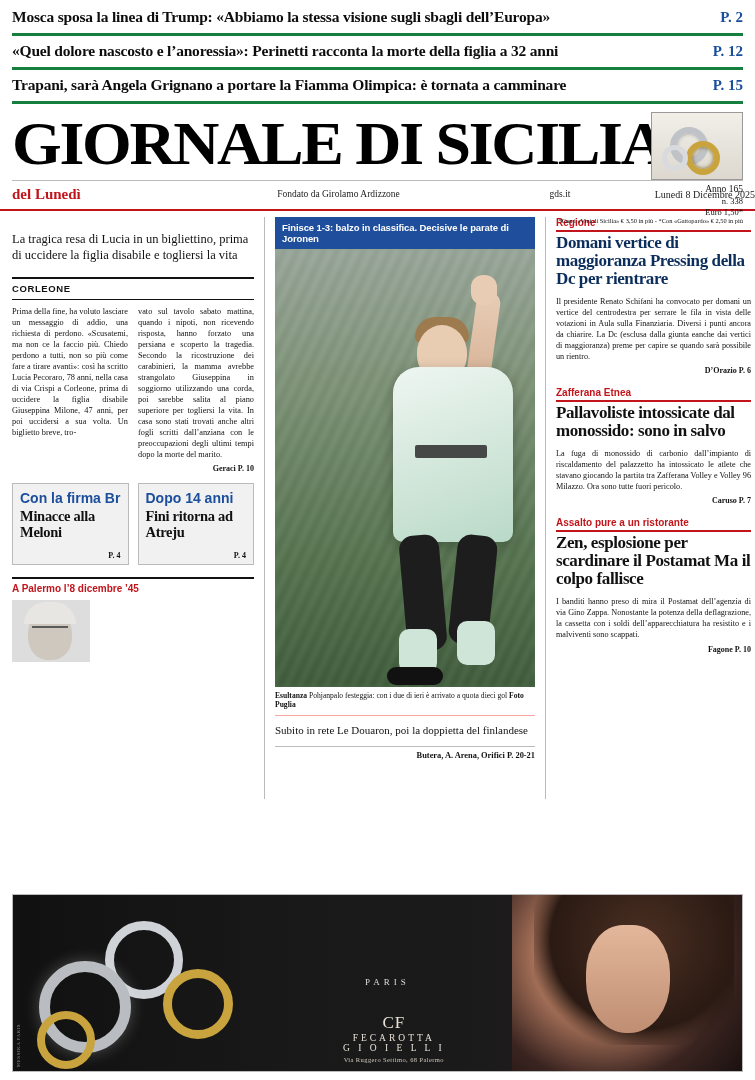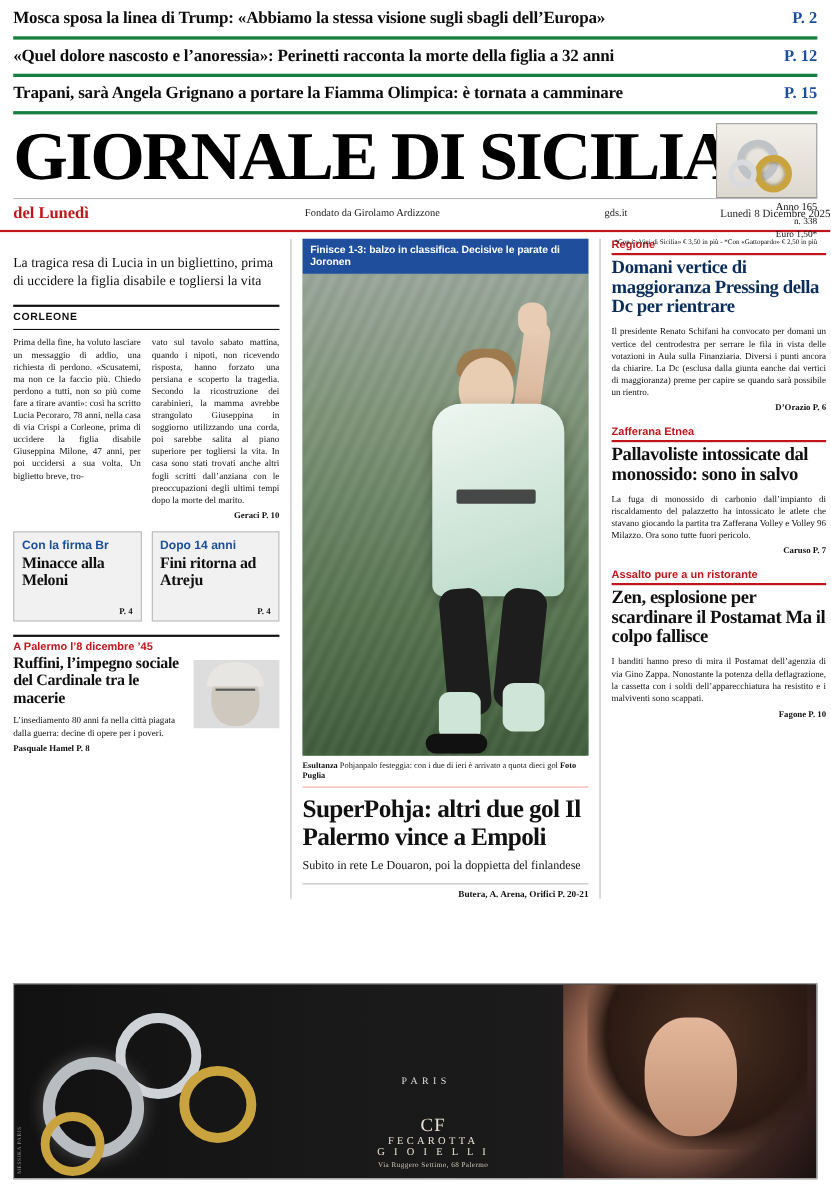"Con la firma Br" .boxed .bk { font-size: 11px -> 14px }
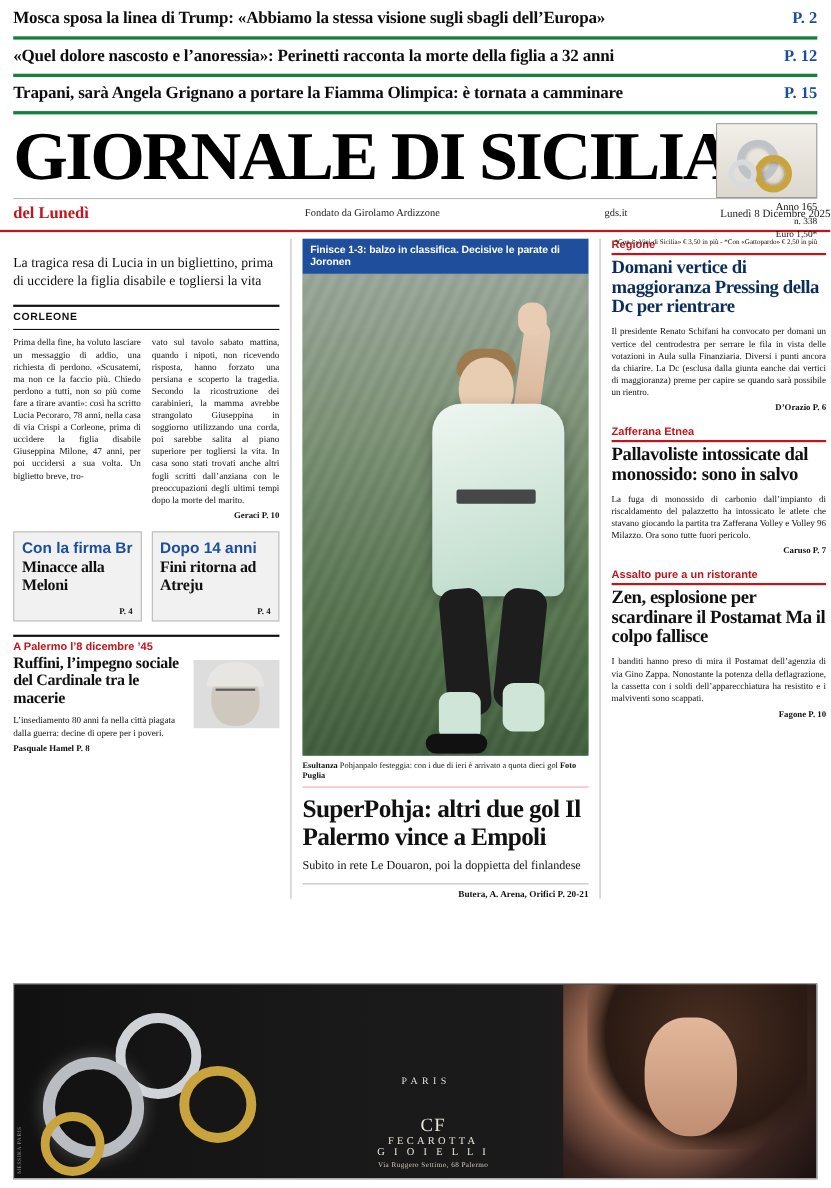"Ruffini, l’impegno sociale del Cardinale" div { html: <div> <div>Ruffini, l’impegno sociale del Cardinale tra le macerie</div> <div>L’insediamento 80 anni fa nella città piagata dalla guerra: decine di opere per i poveri.</div> <div> <span>Pasquale Hamel</span> <span>P. 8</span> </div> </div> -> none }
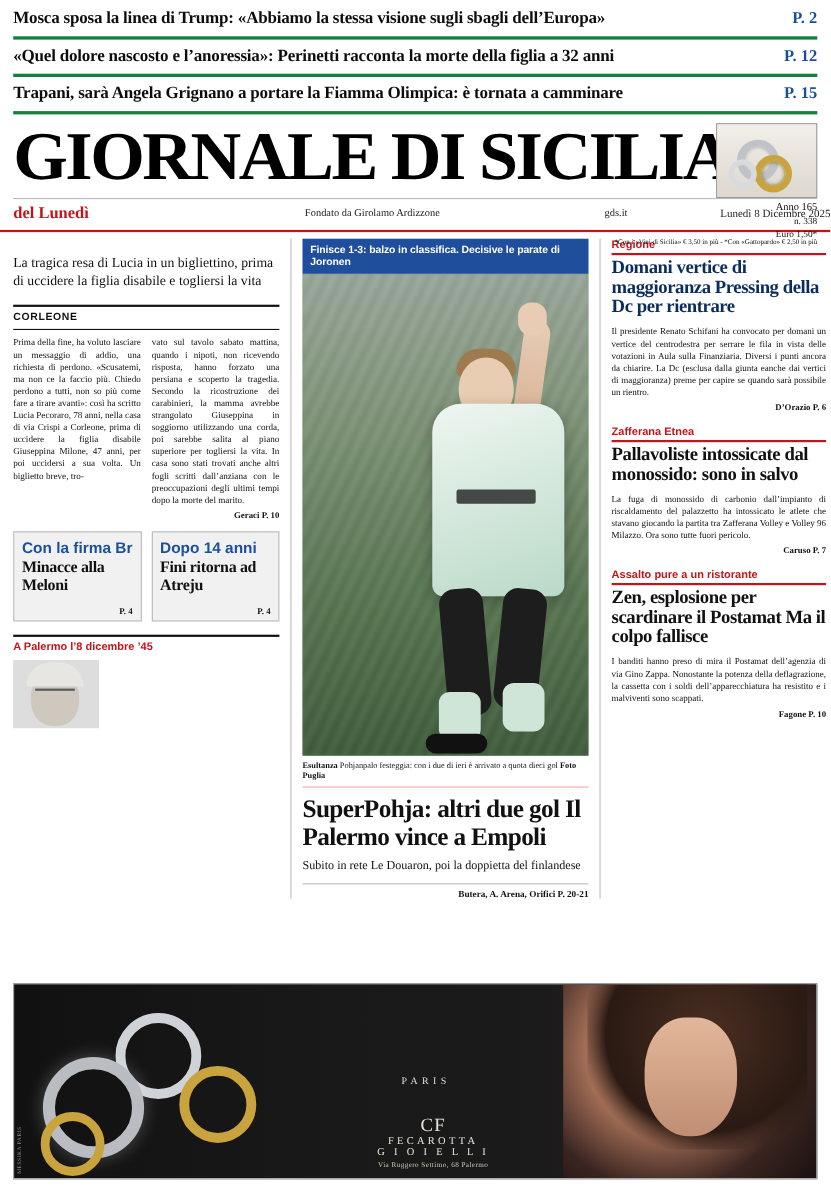"SuperPohja: altri due gol Il" div.center-head { html: <div>SuperPohja: altri due gol Il Palermo vince a Empoli</div> -> none }
